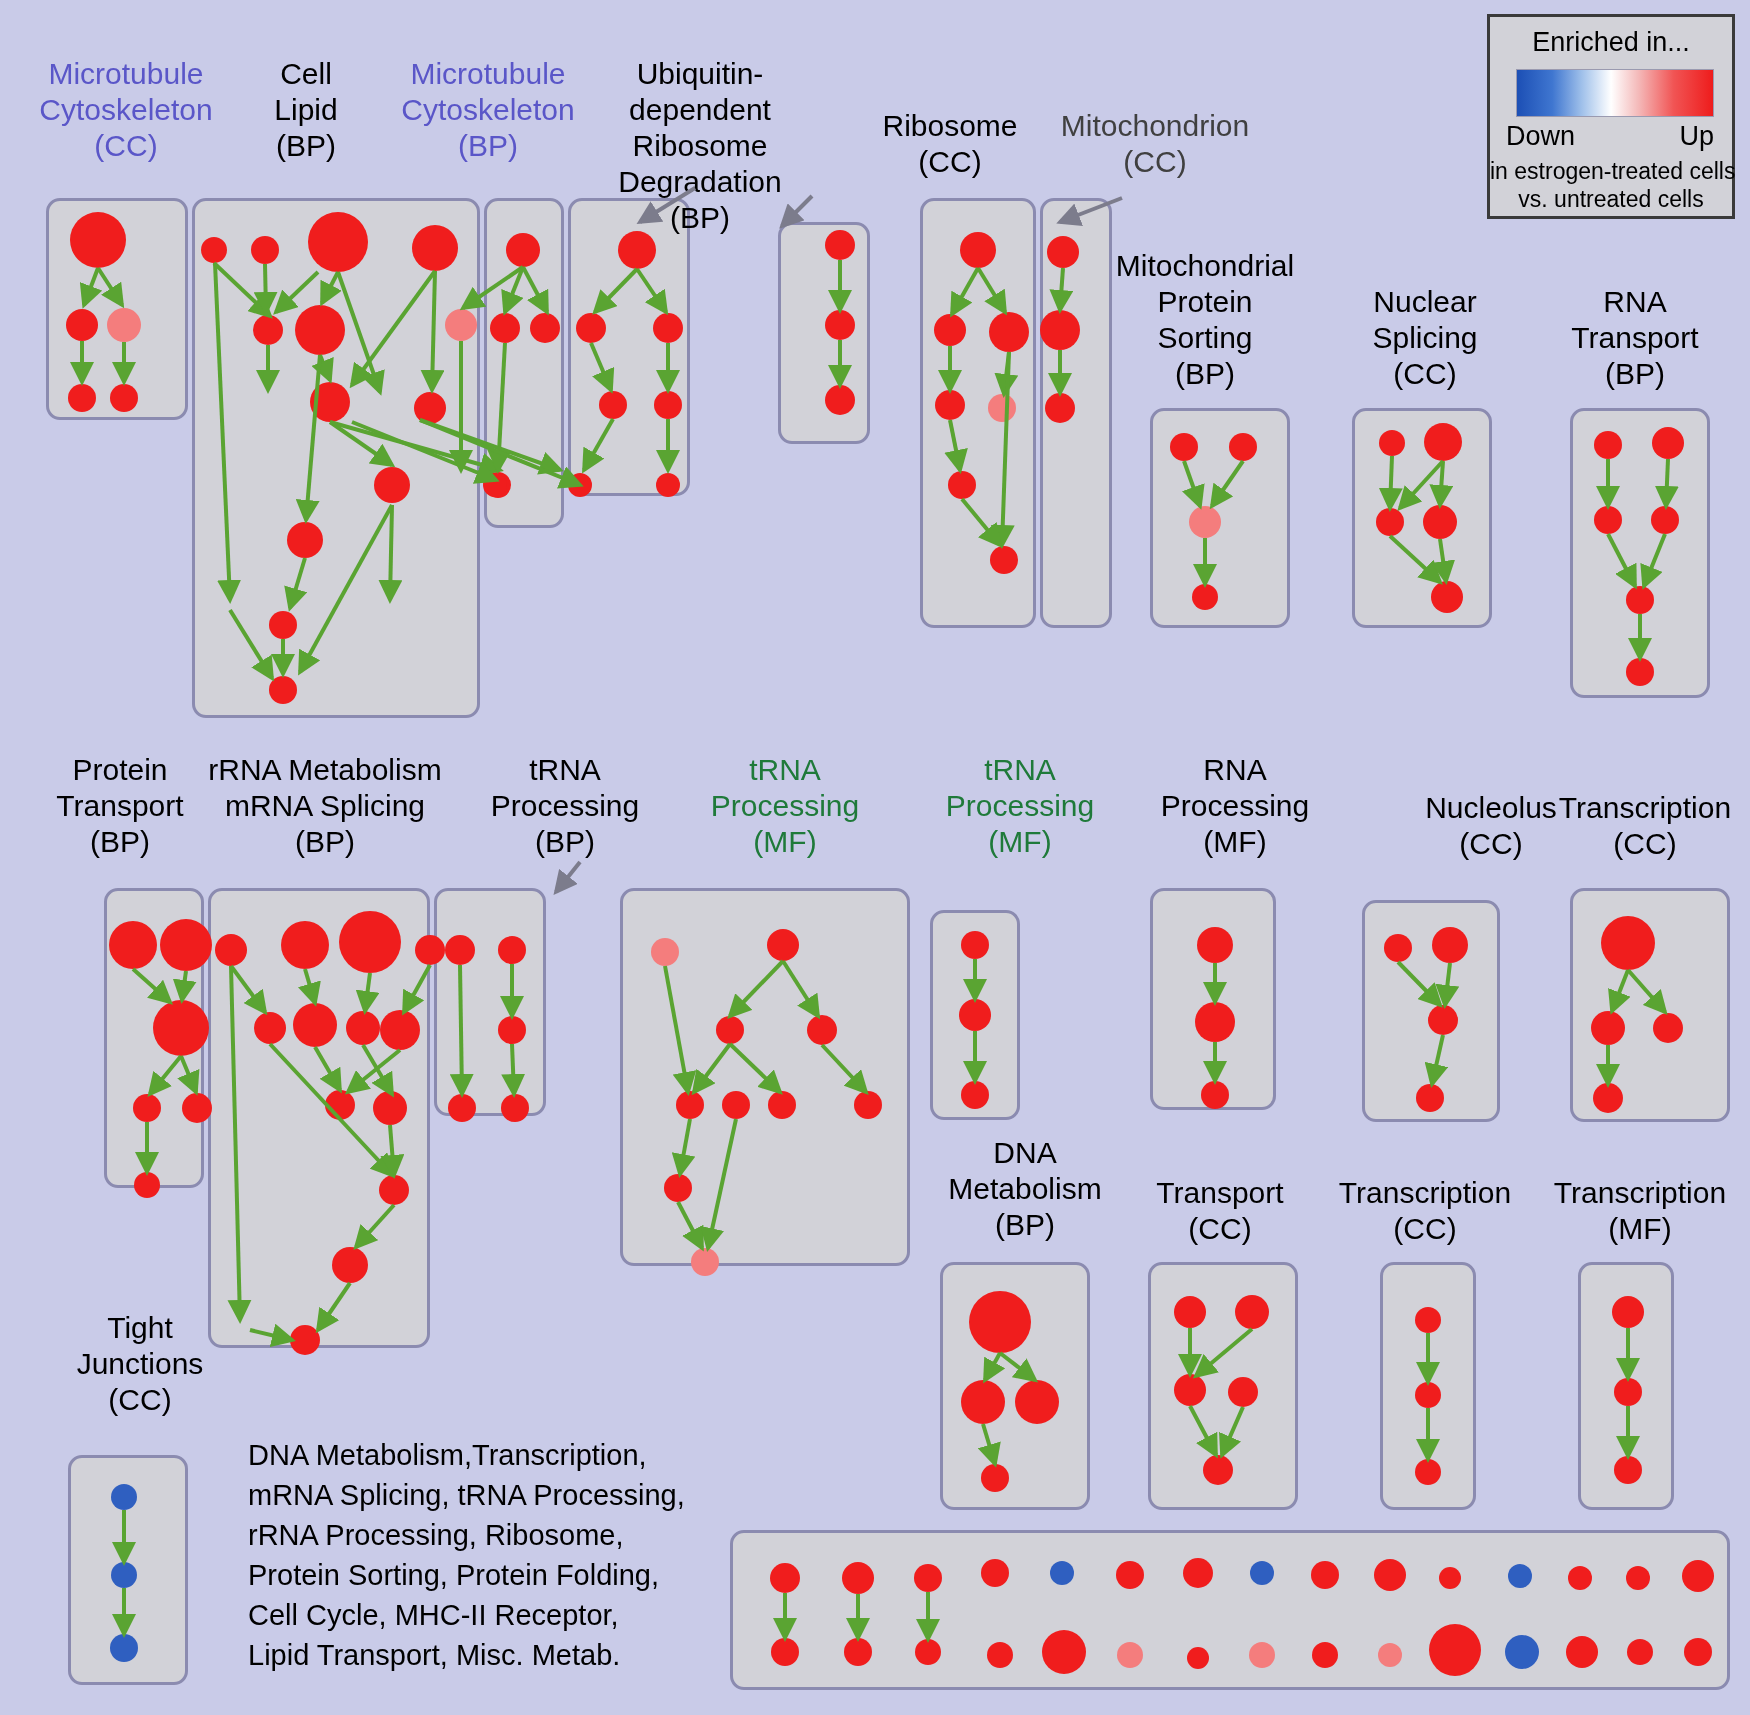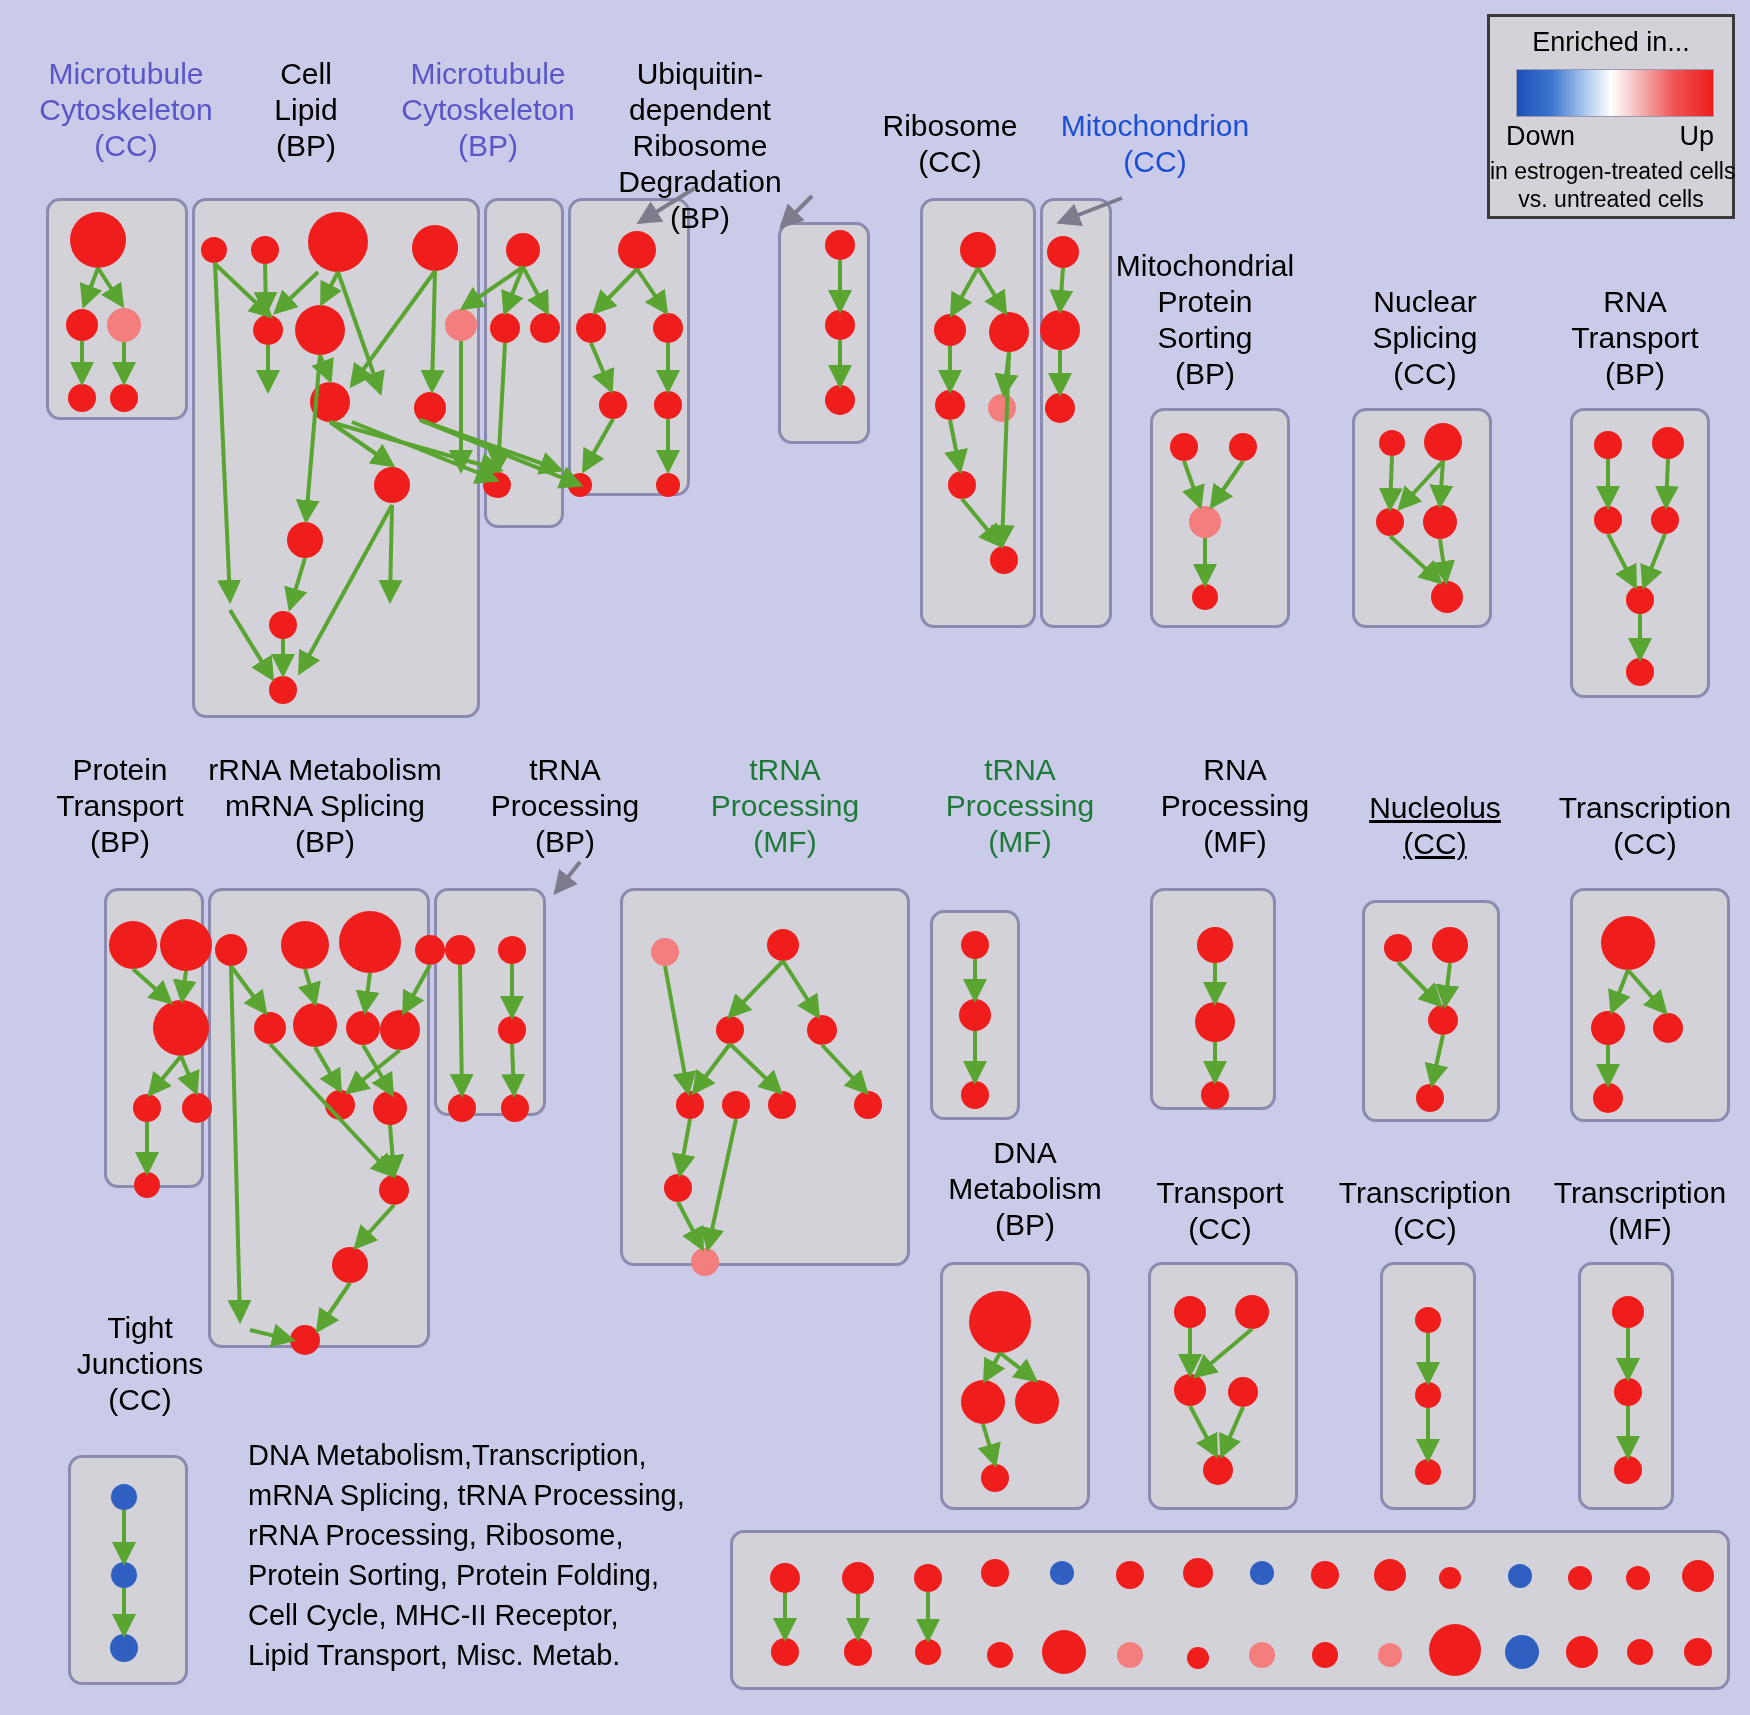"Mitochondrion" div.label { color: #1d4ed8 -> #404040 }
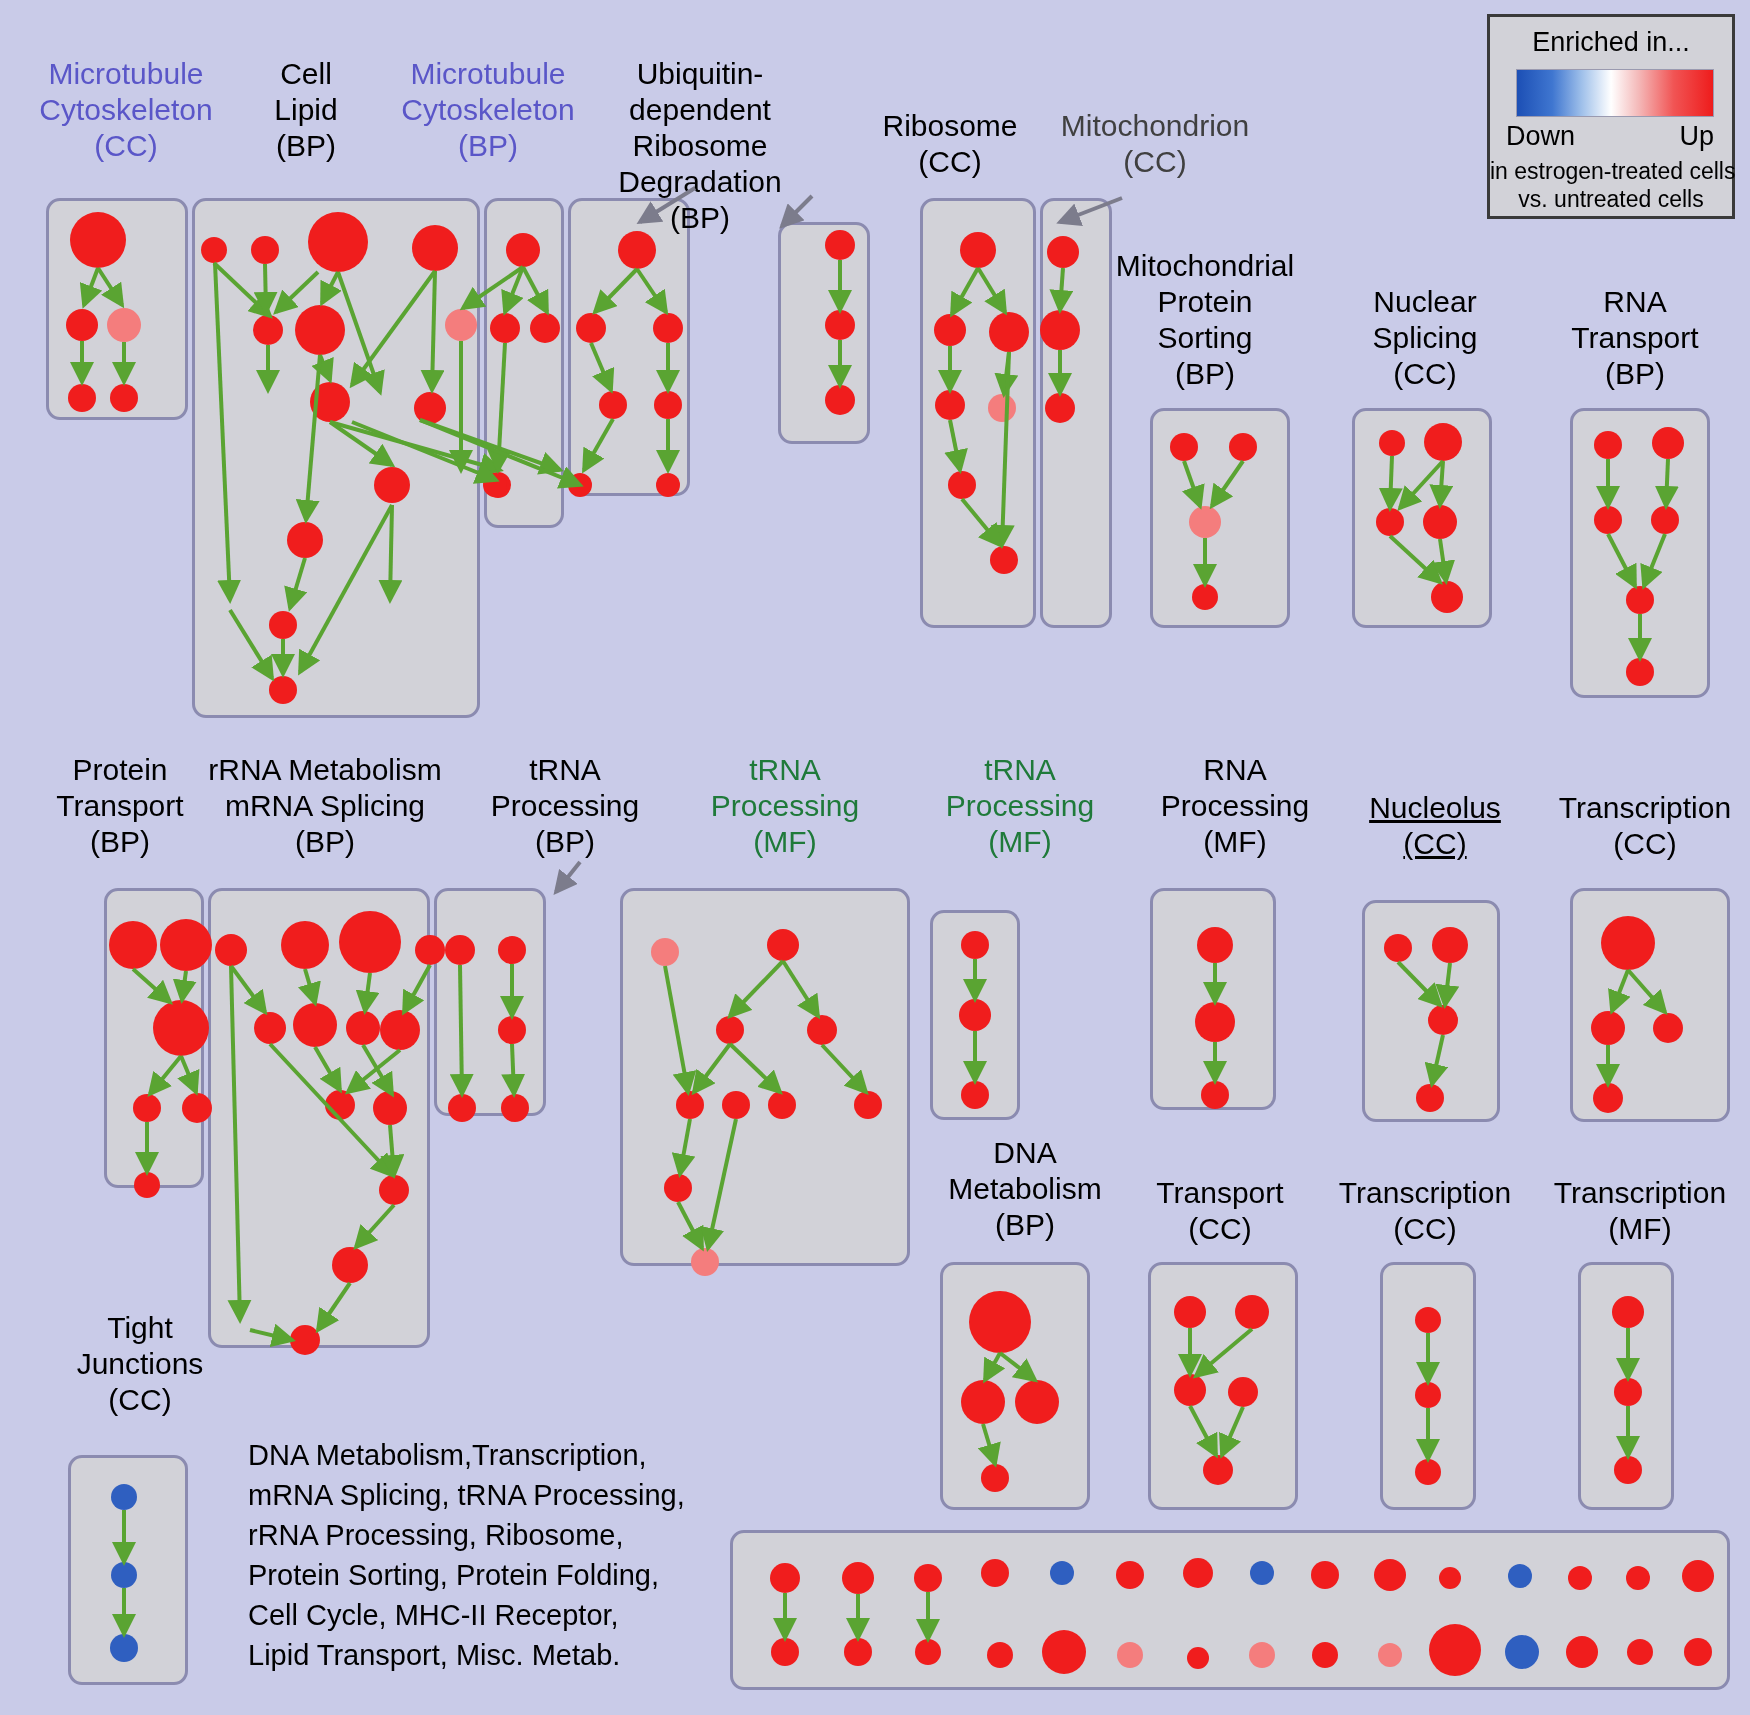"Nucleolus" div.label { left: 1340px -> 1396px; text-decoration: underline -> none }
